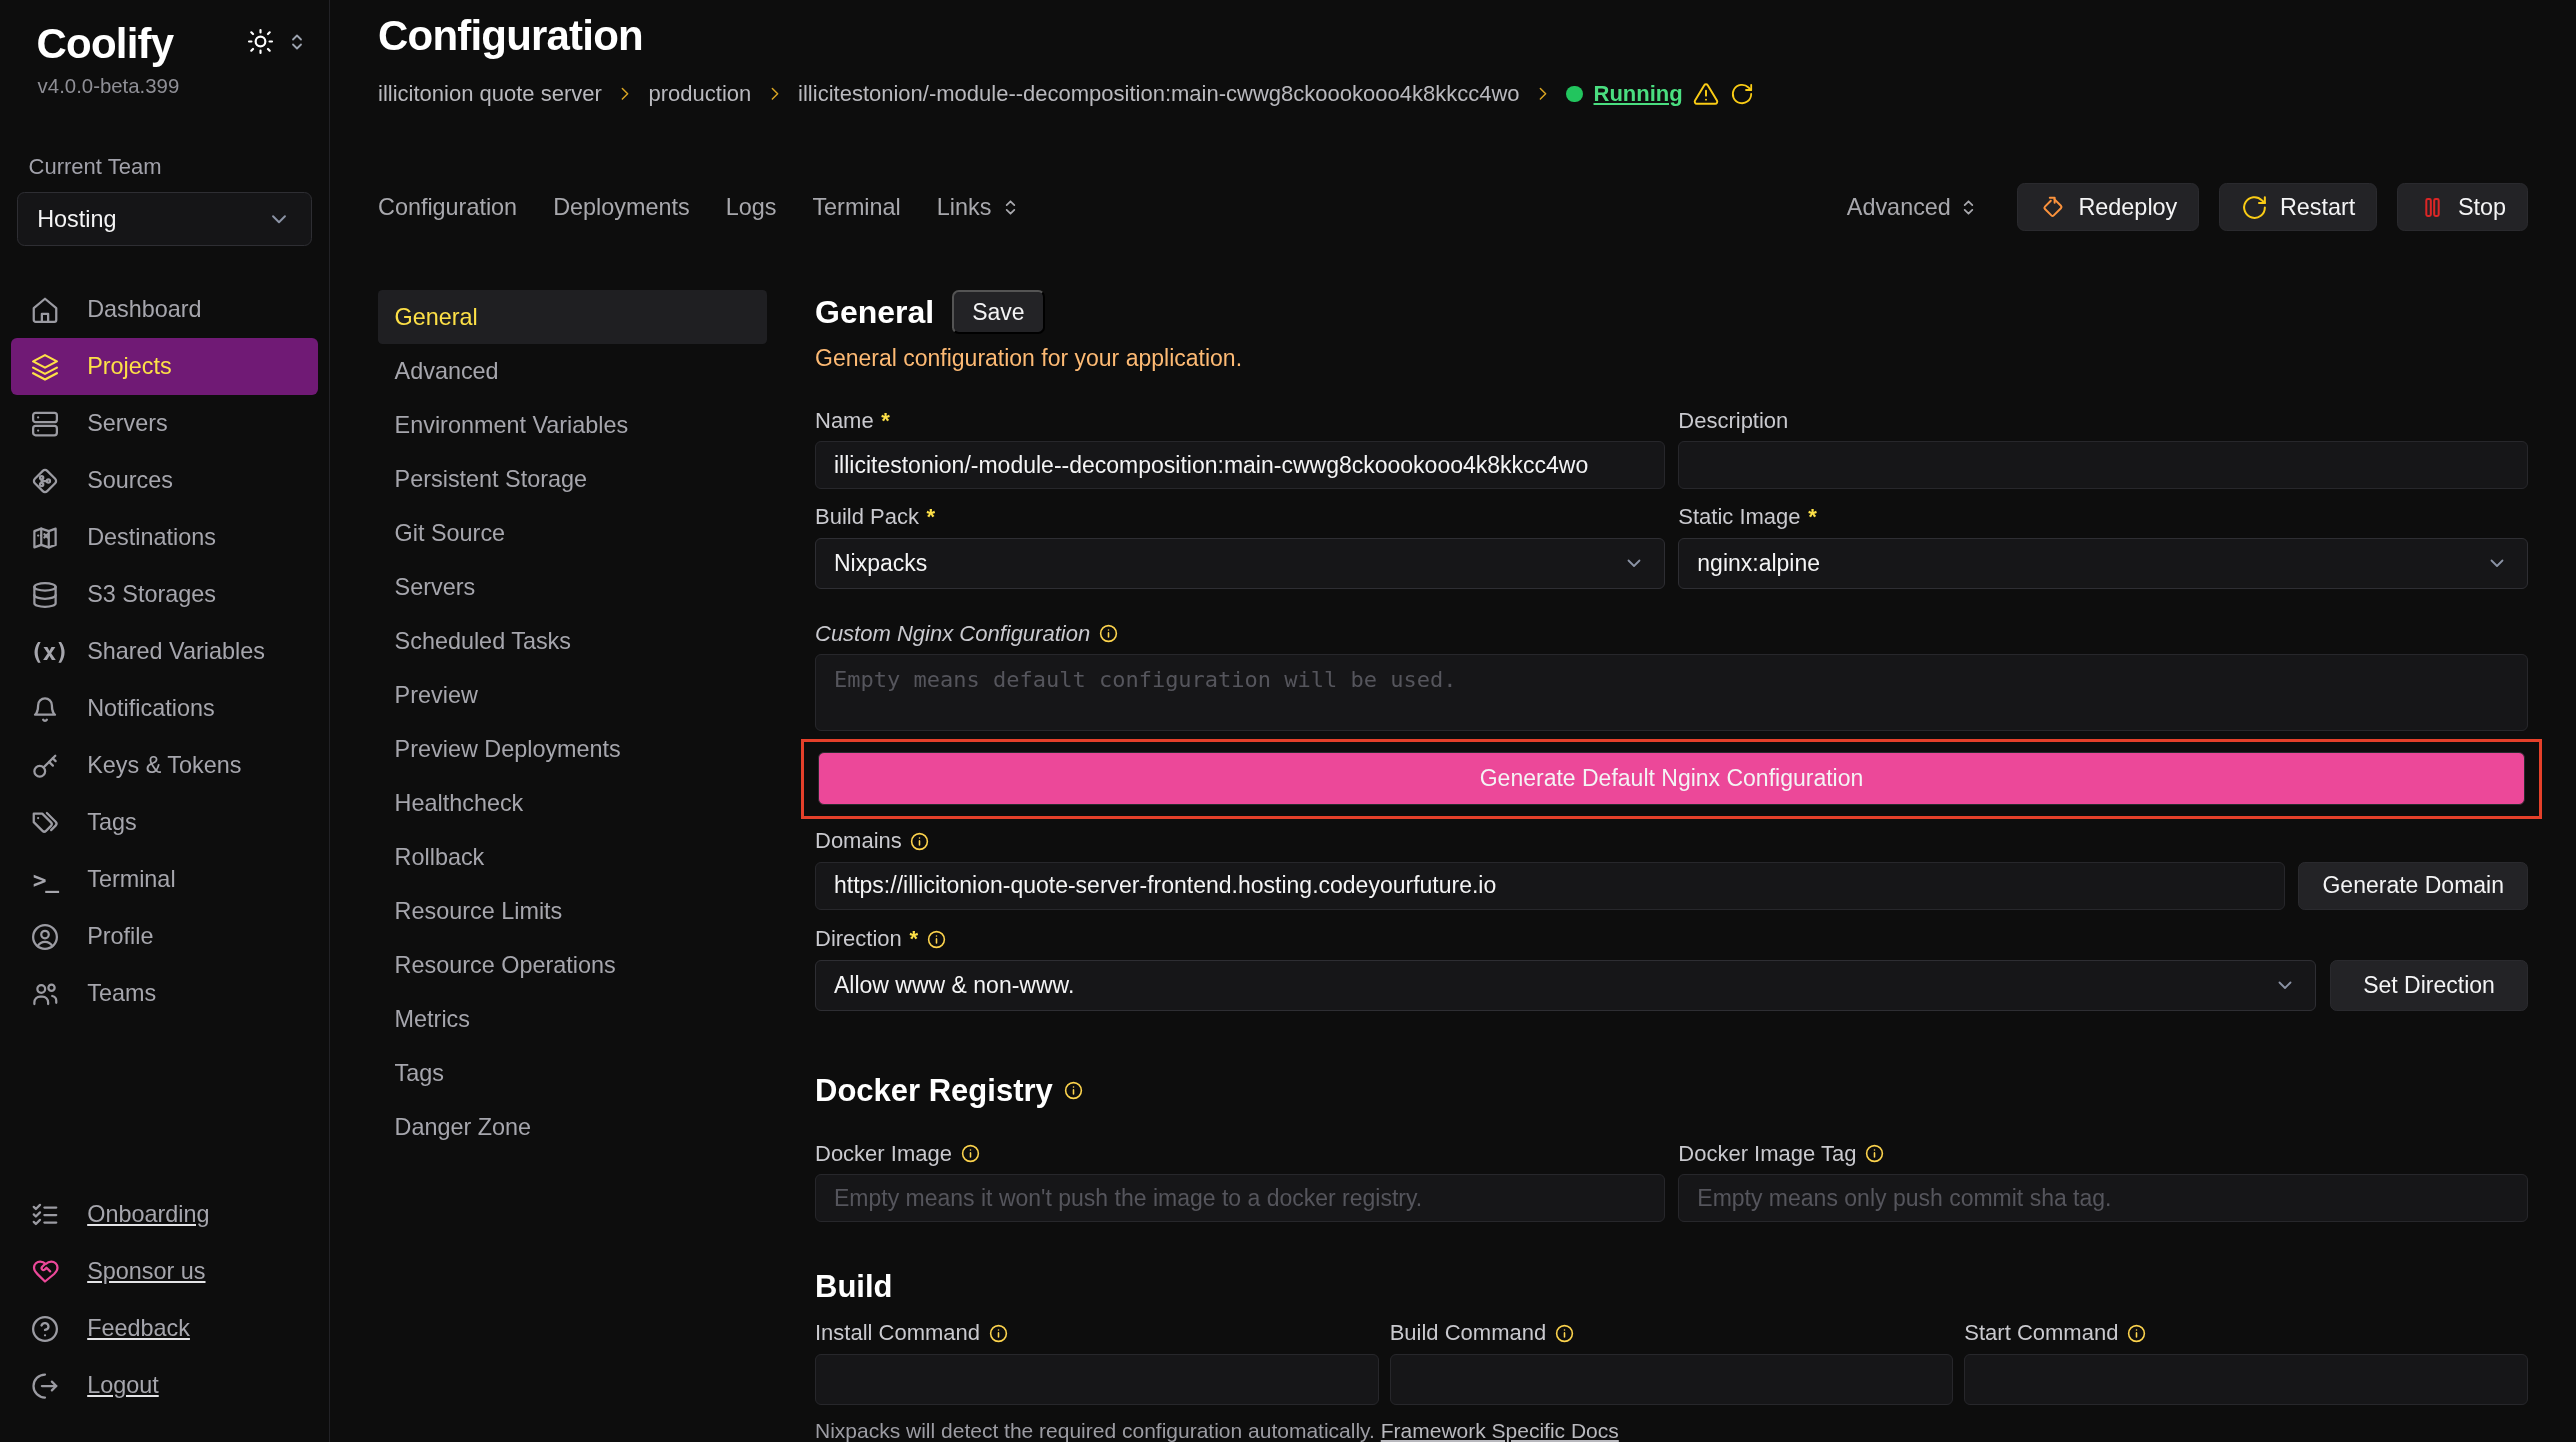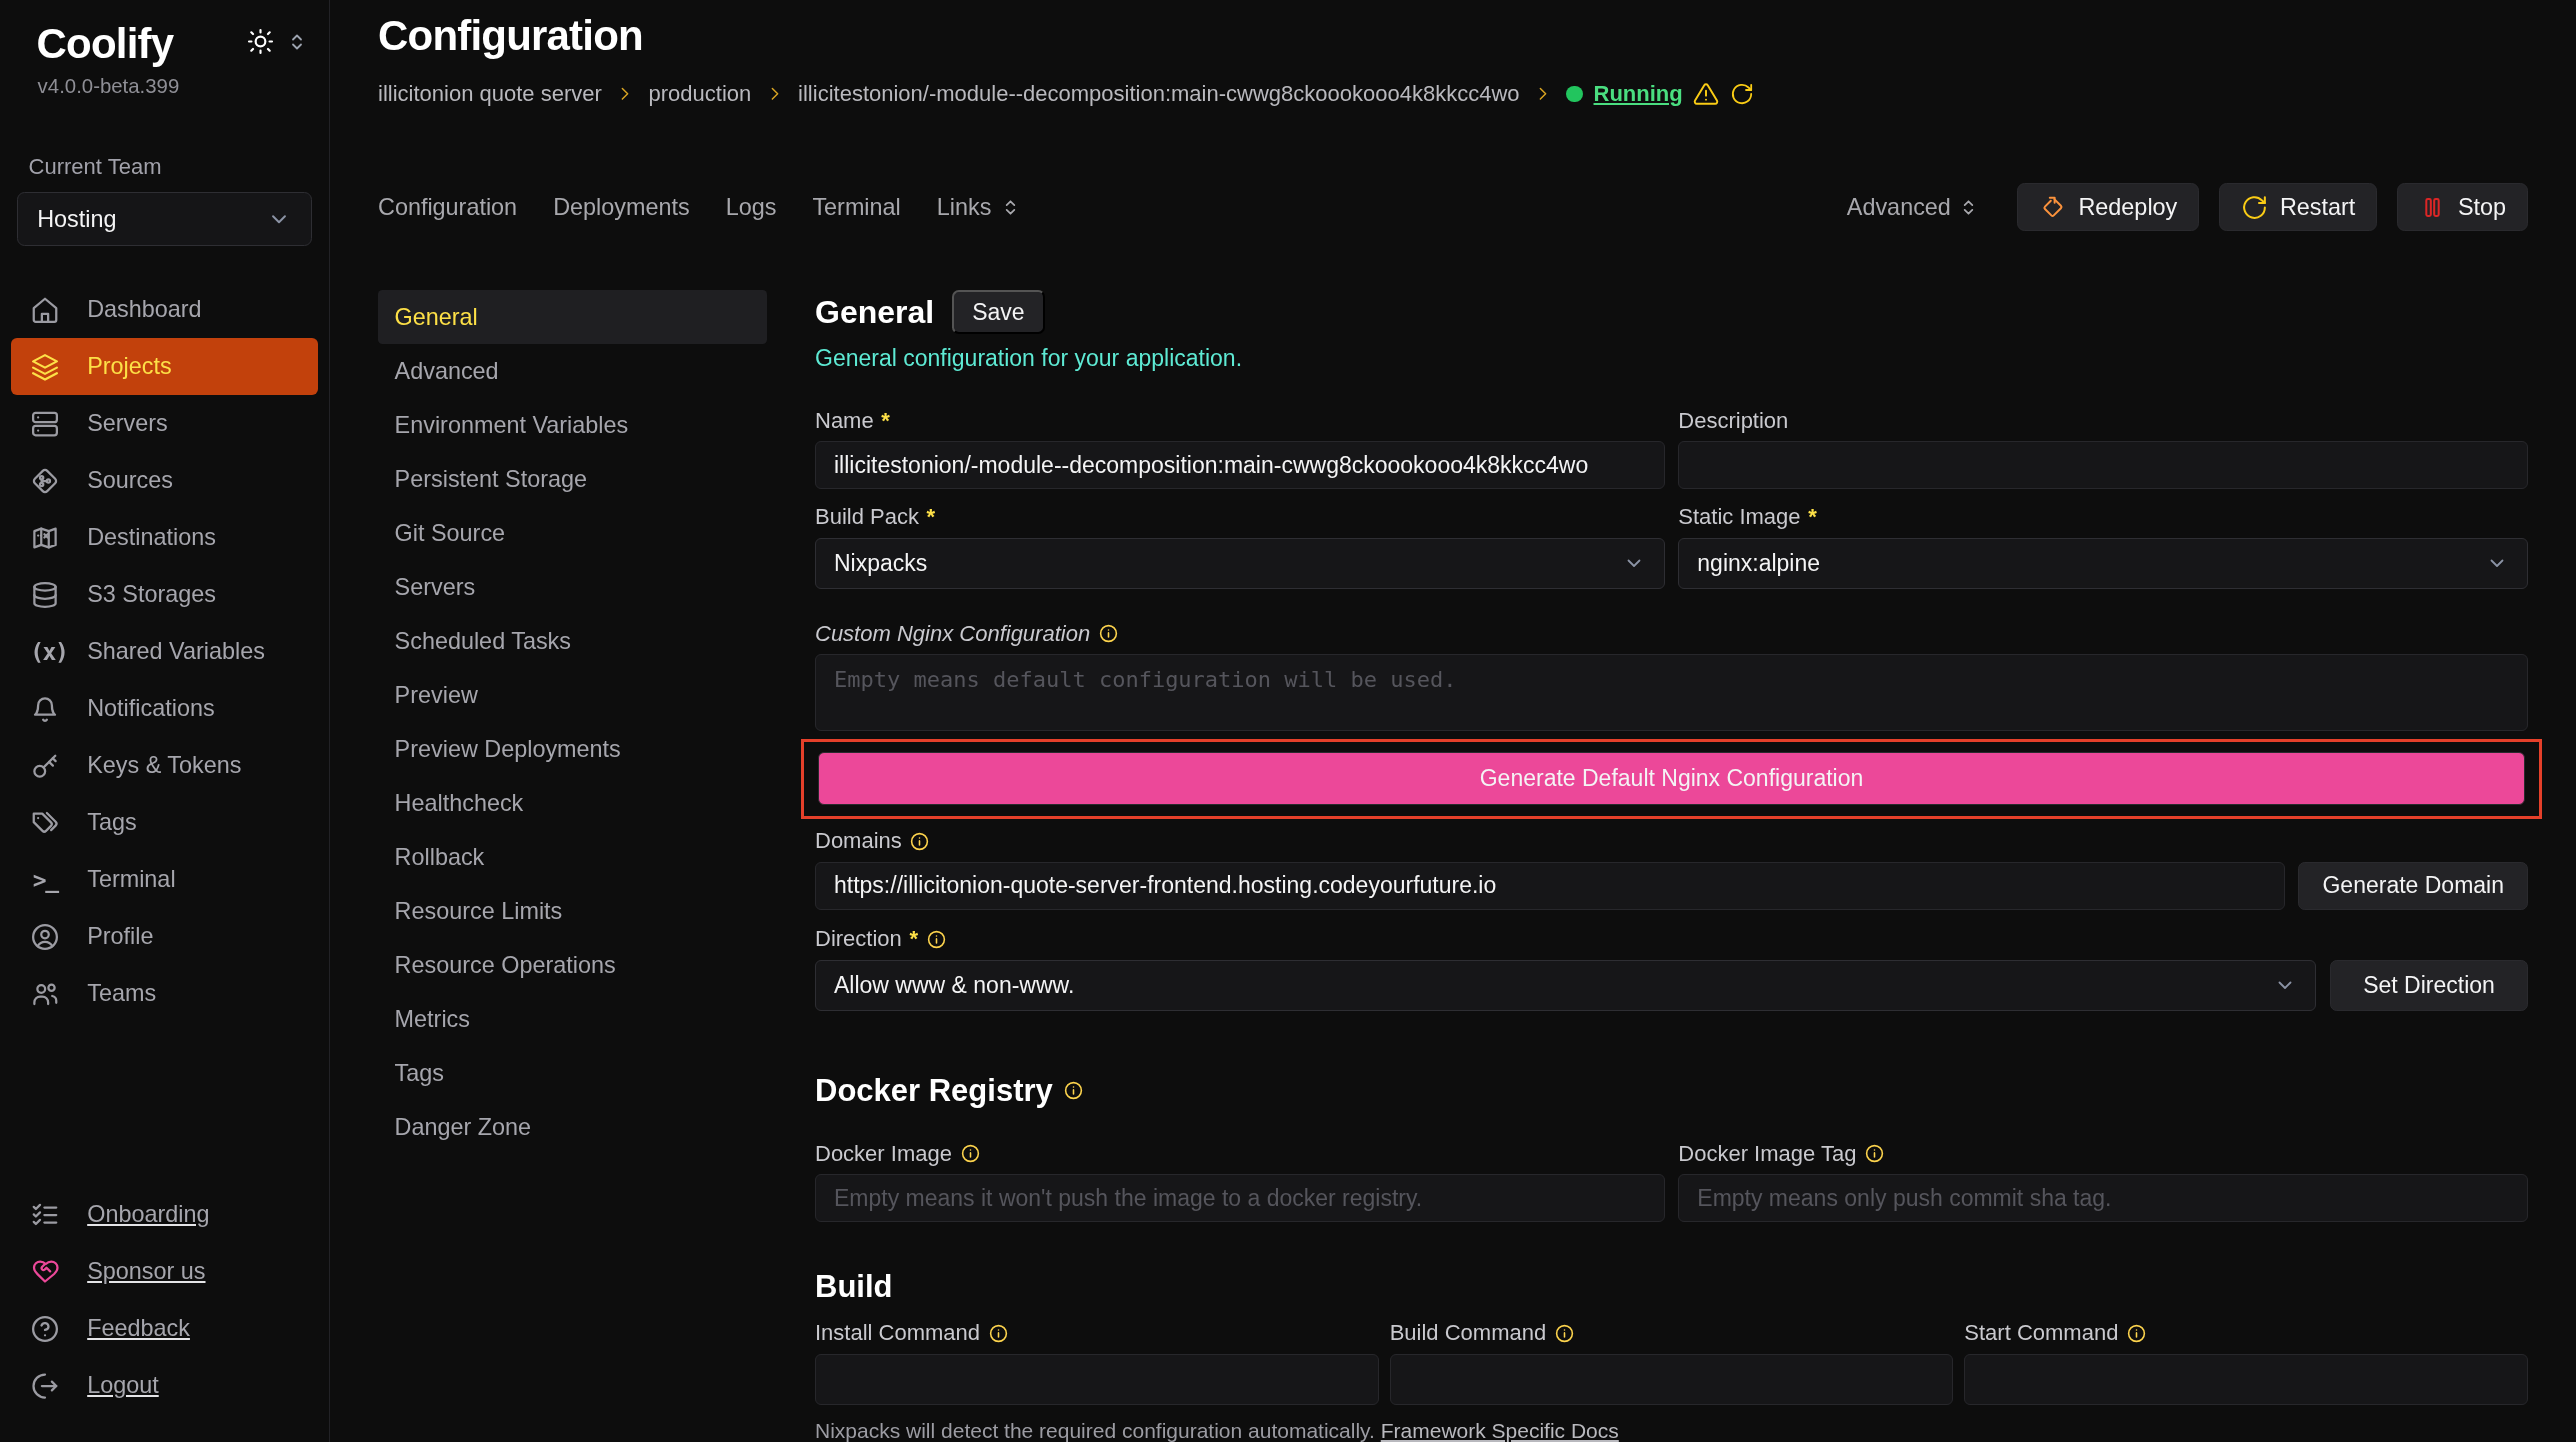"Projects" .side-item.active { background: #c2410c -> #701a75 }
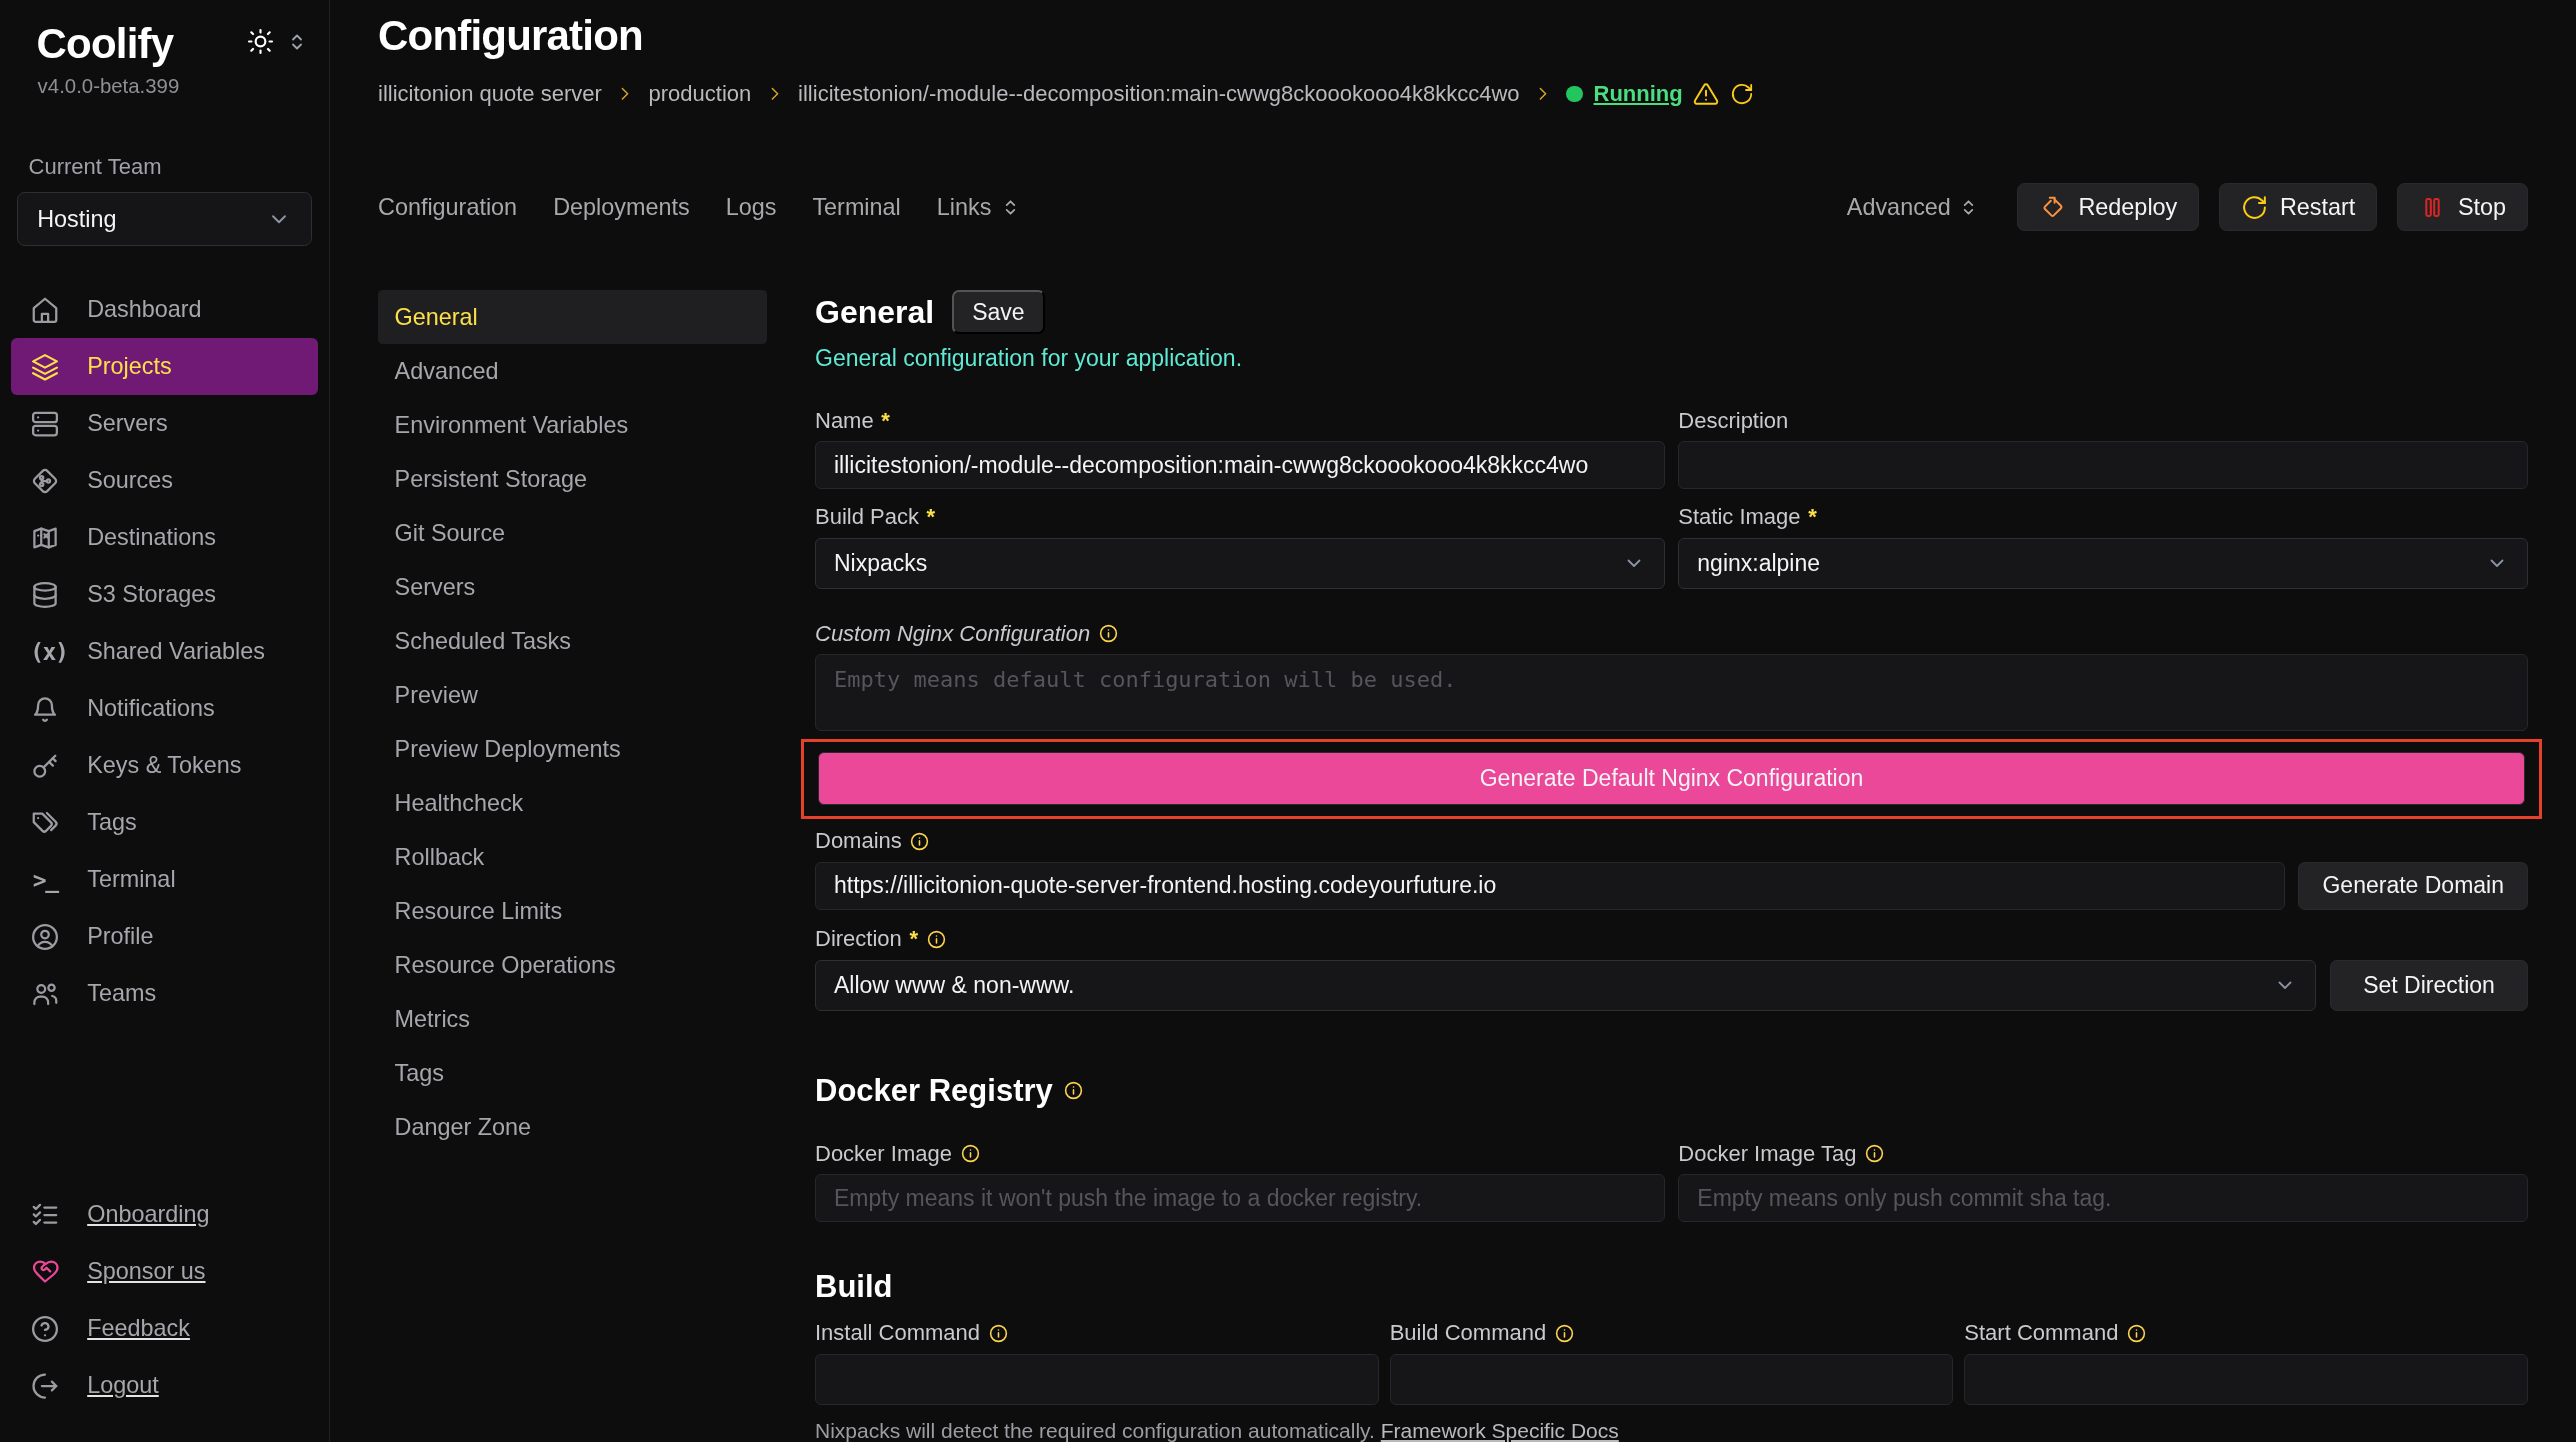"General configuration for your" .subtitle { color: #5eead4 -> #fdba74 }
